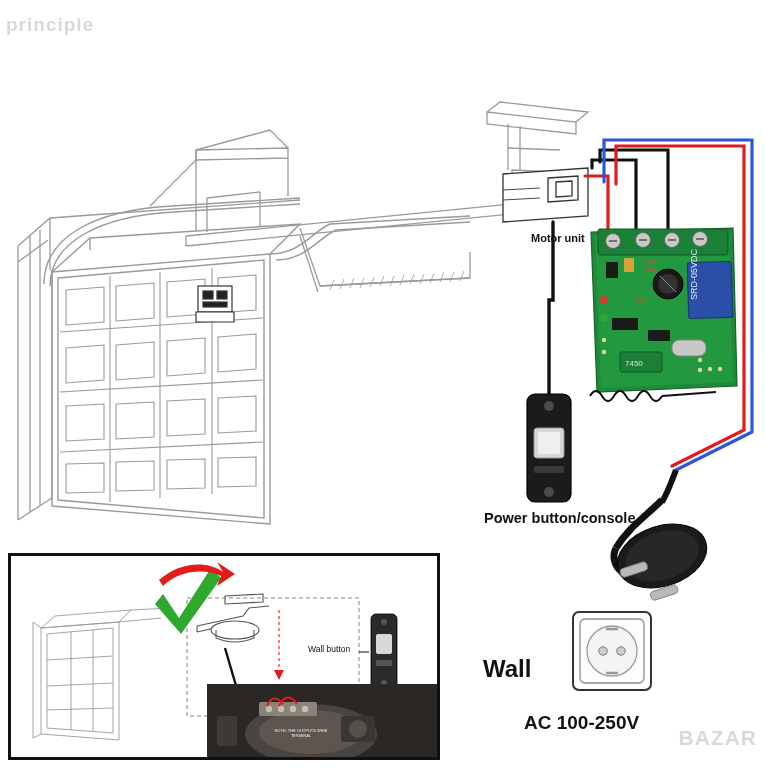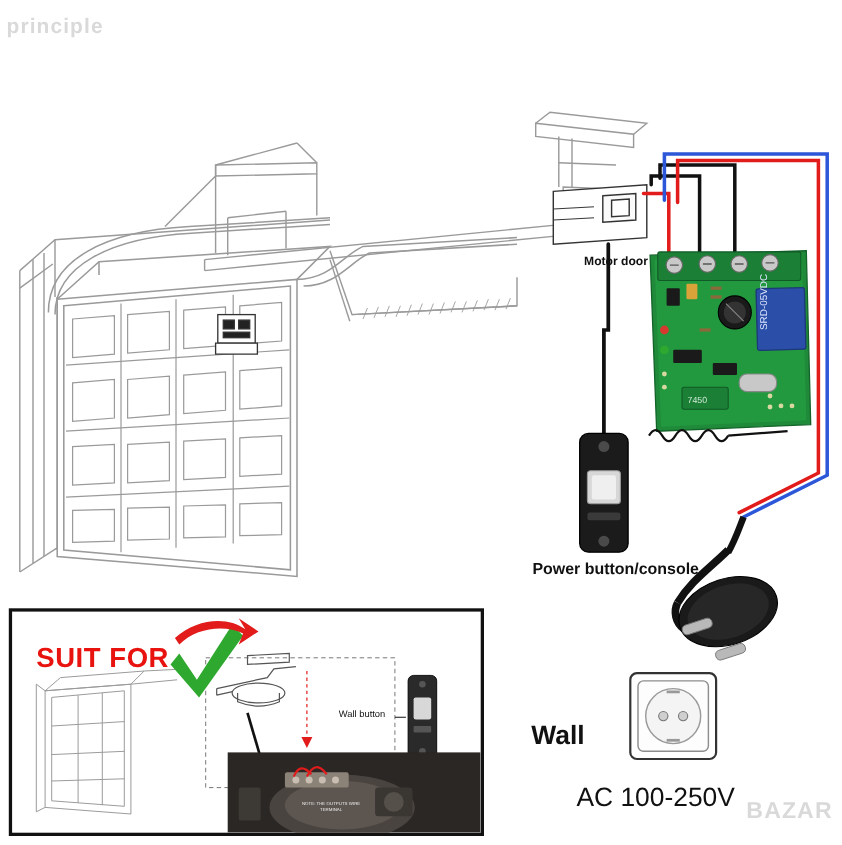"Motor door" div.lbl { text: door -> unit }
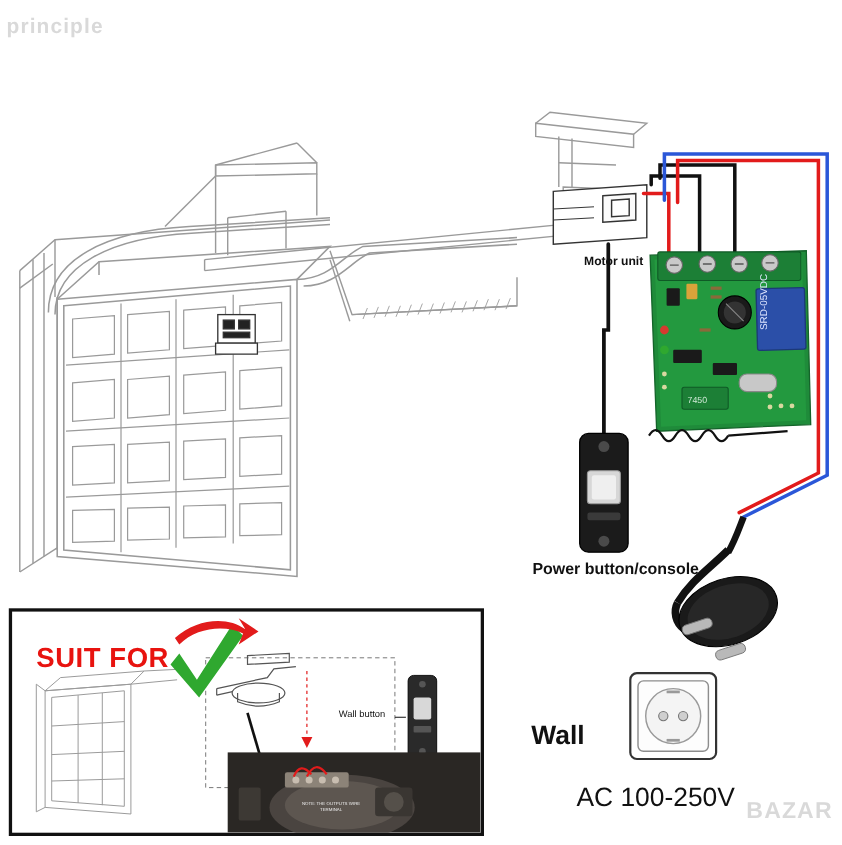"SUIT FOR" div.suitfor { html: <div>SUIT FOR</div> -> none }
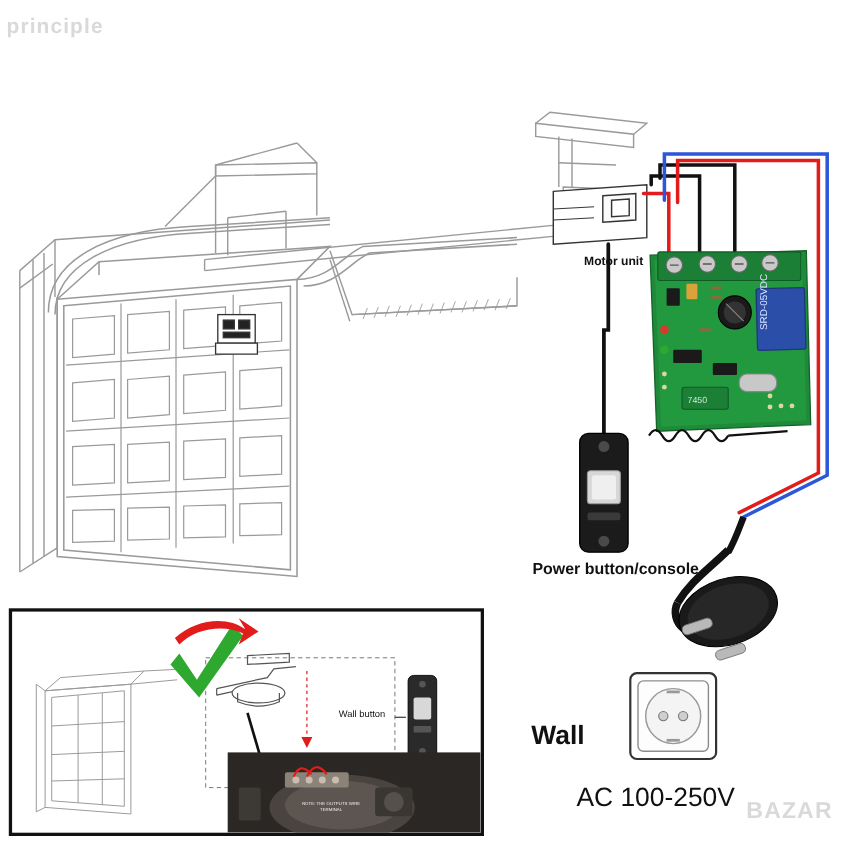"AC 100-250V" .lbl-ac { font-size: 24px -> 19px; font-weight: normal -> bold }
